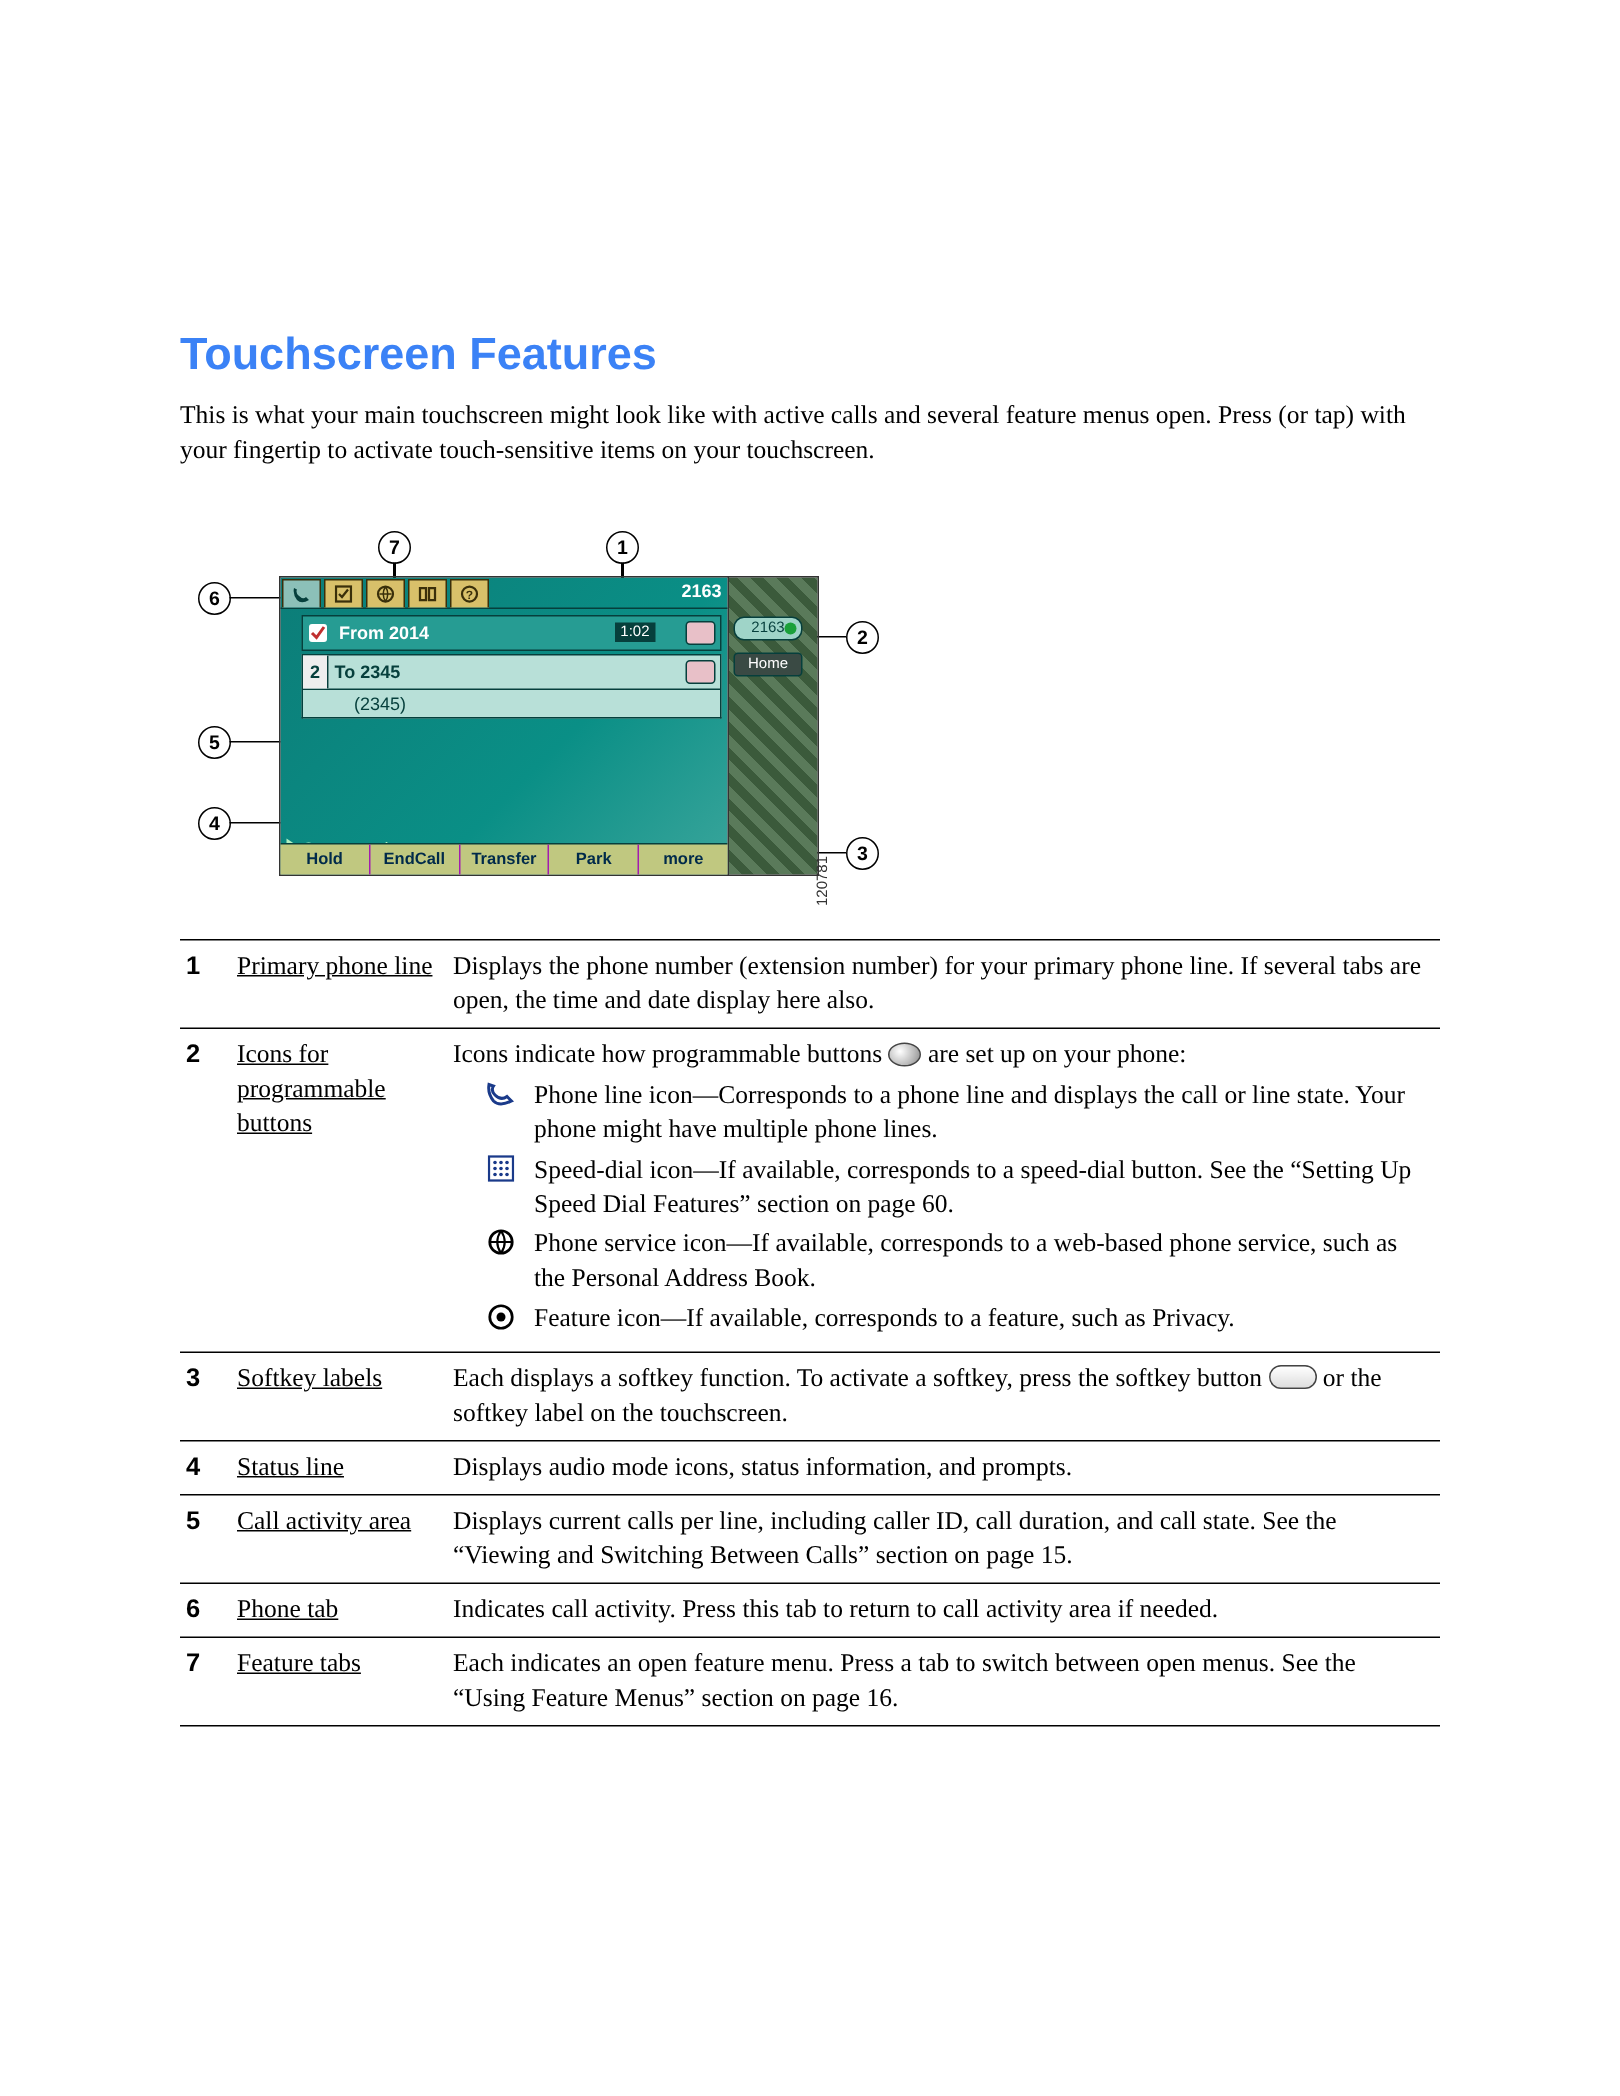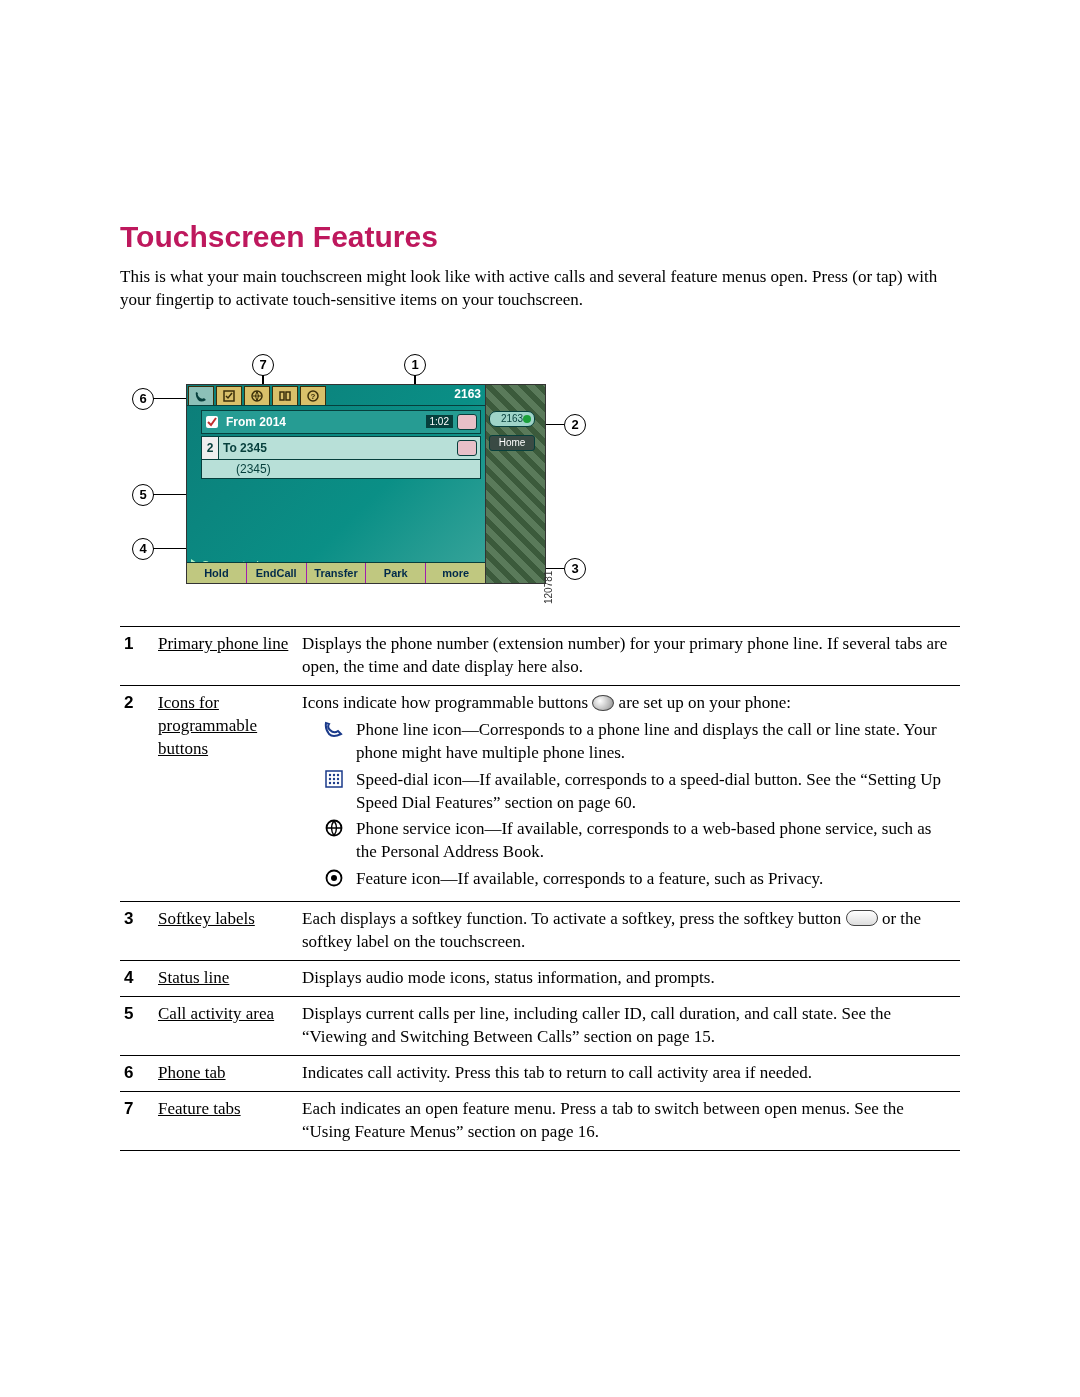"Touchscreen Features" h1.title { color: #be185d -> #3b82f6 }
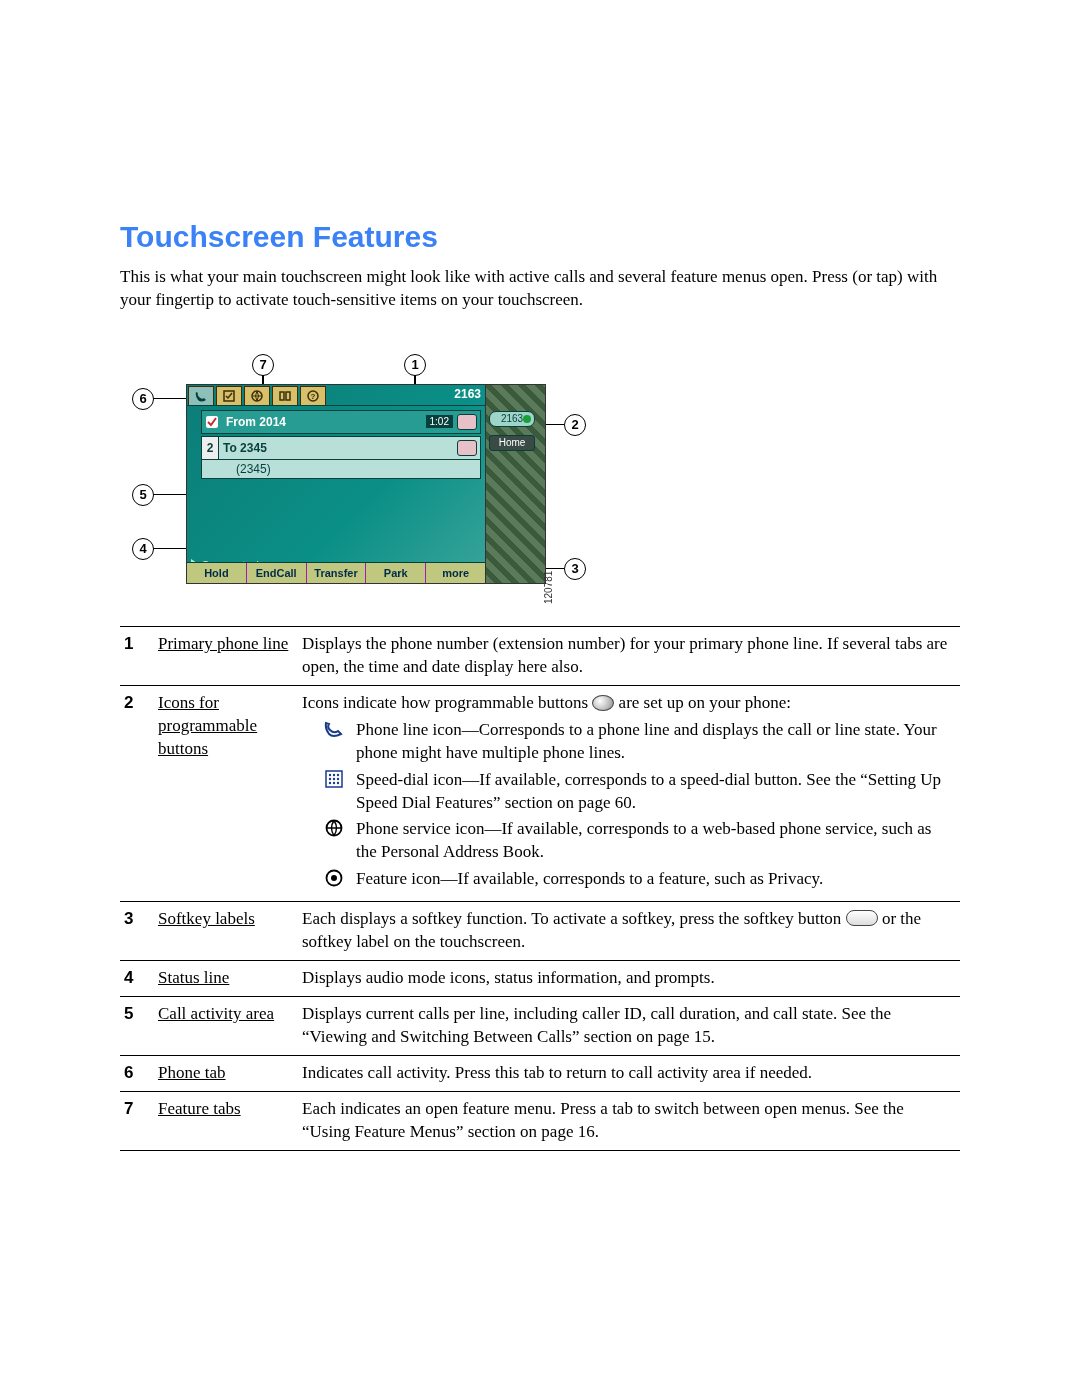"1:02" .row .dur { margin-right: 4px -> 20px }
